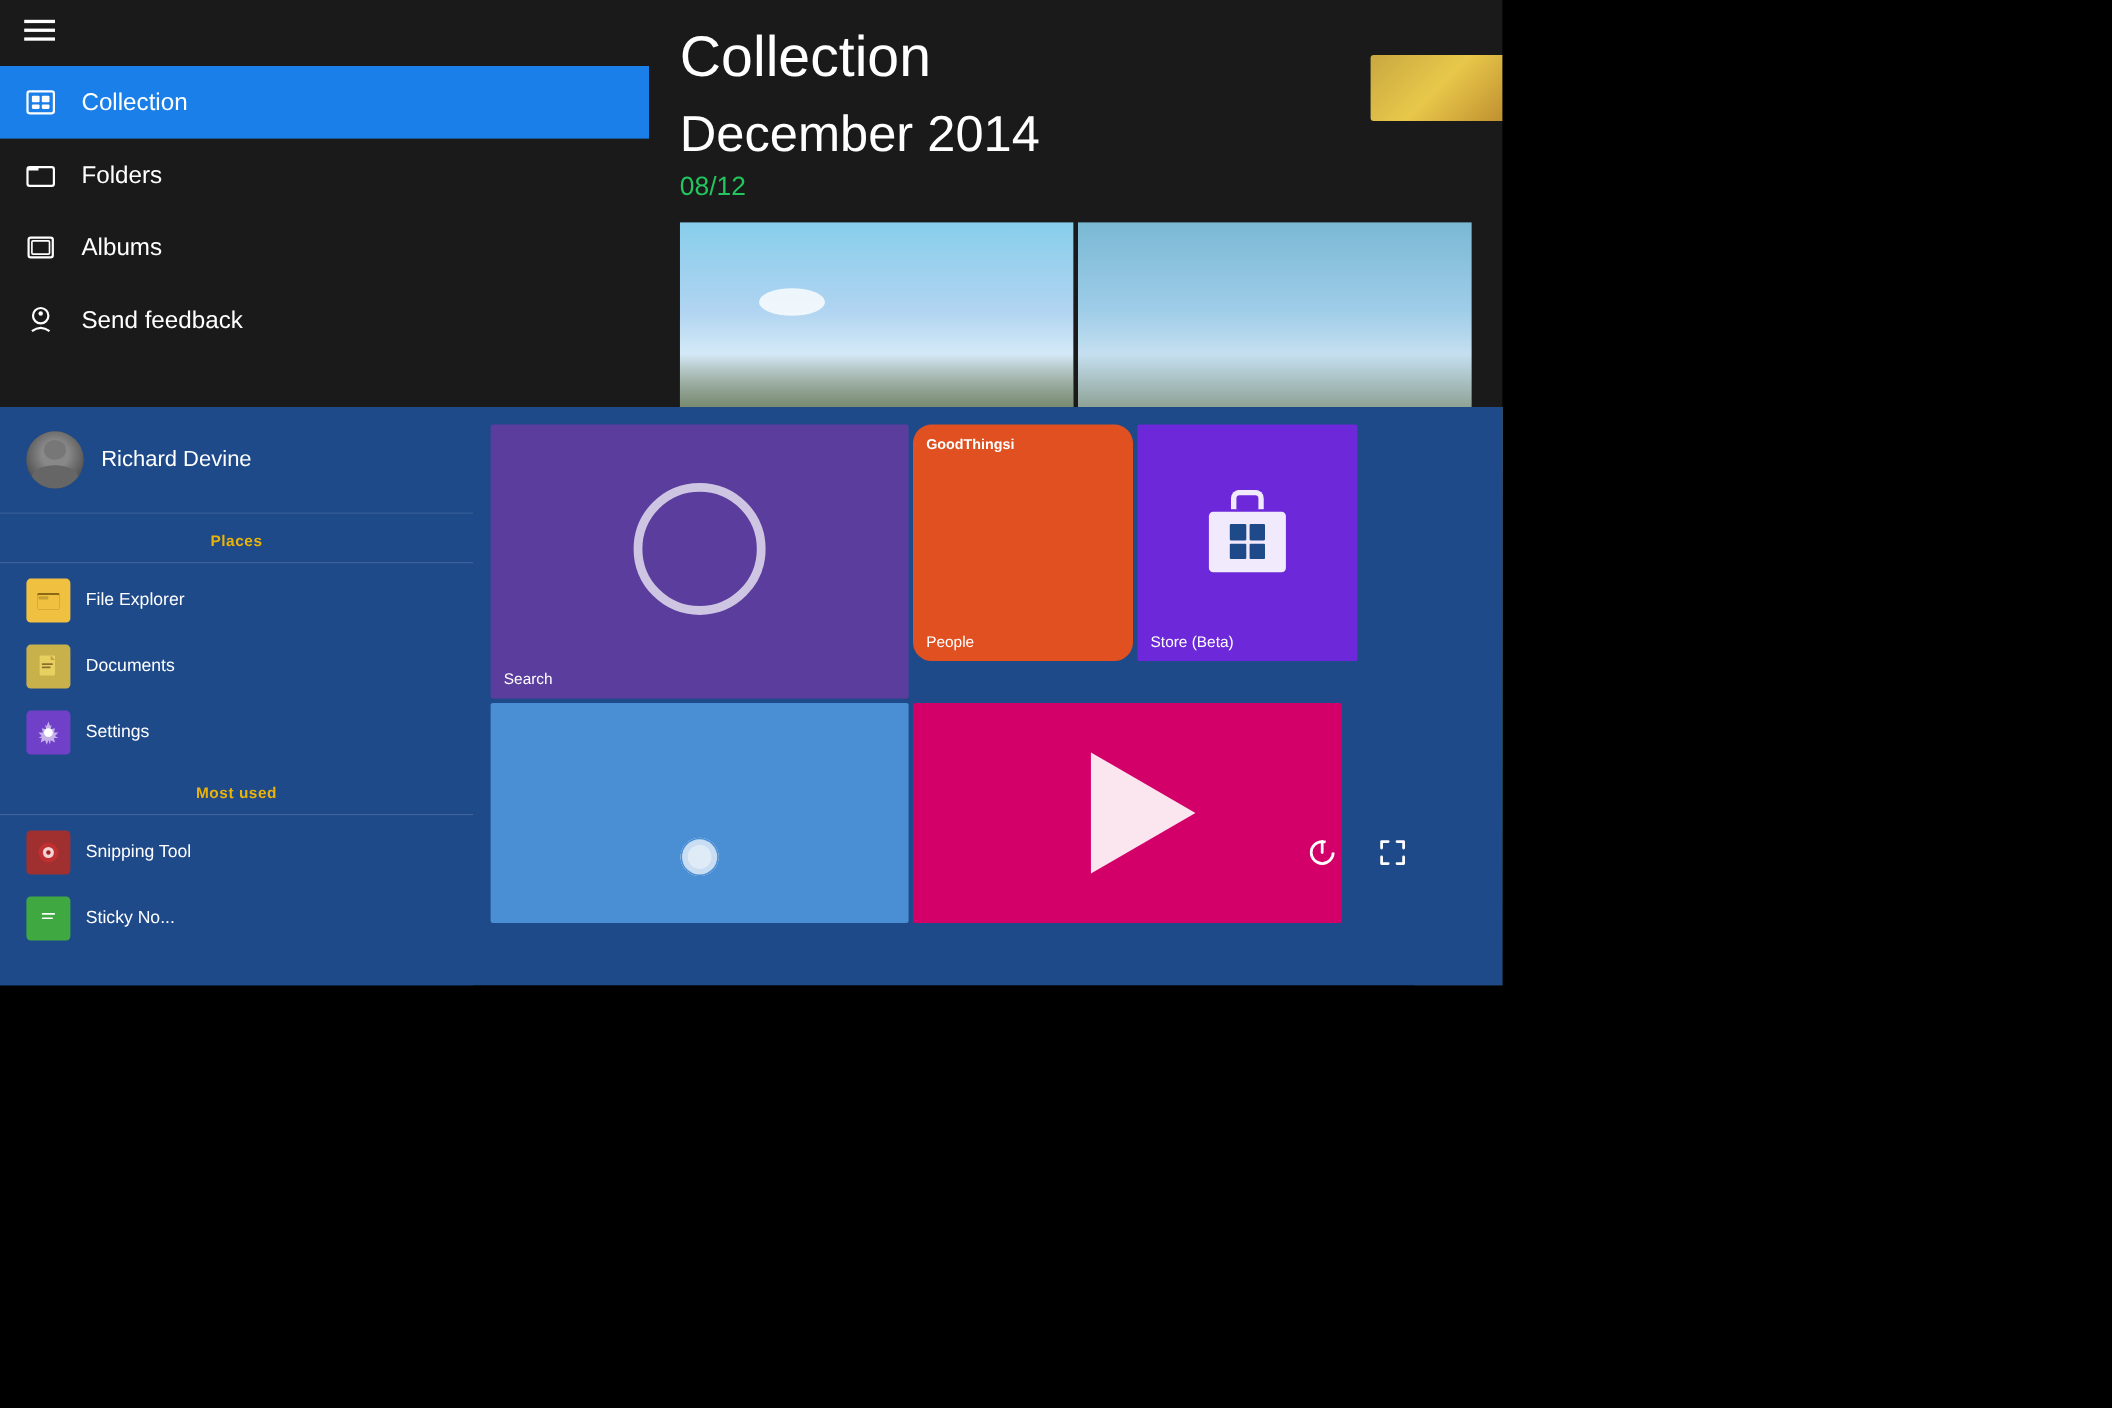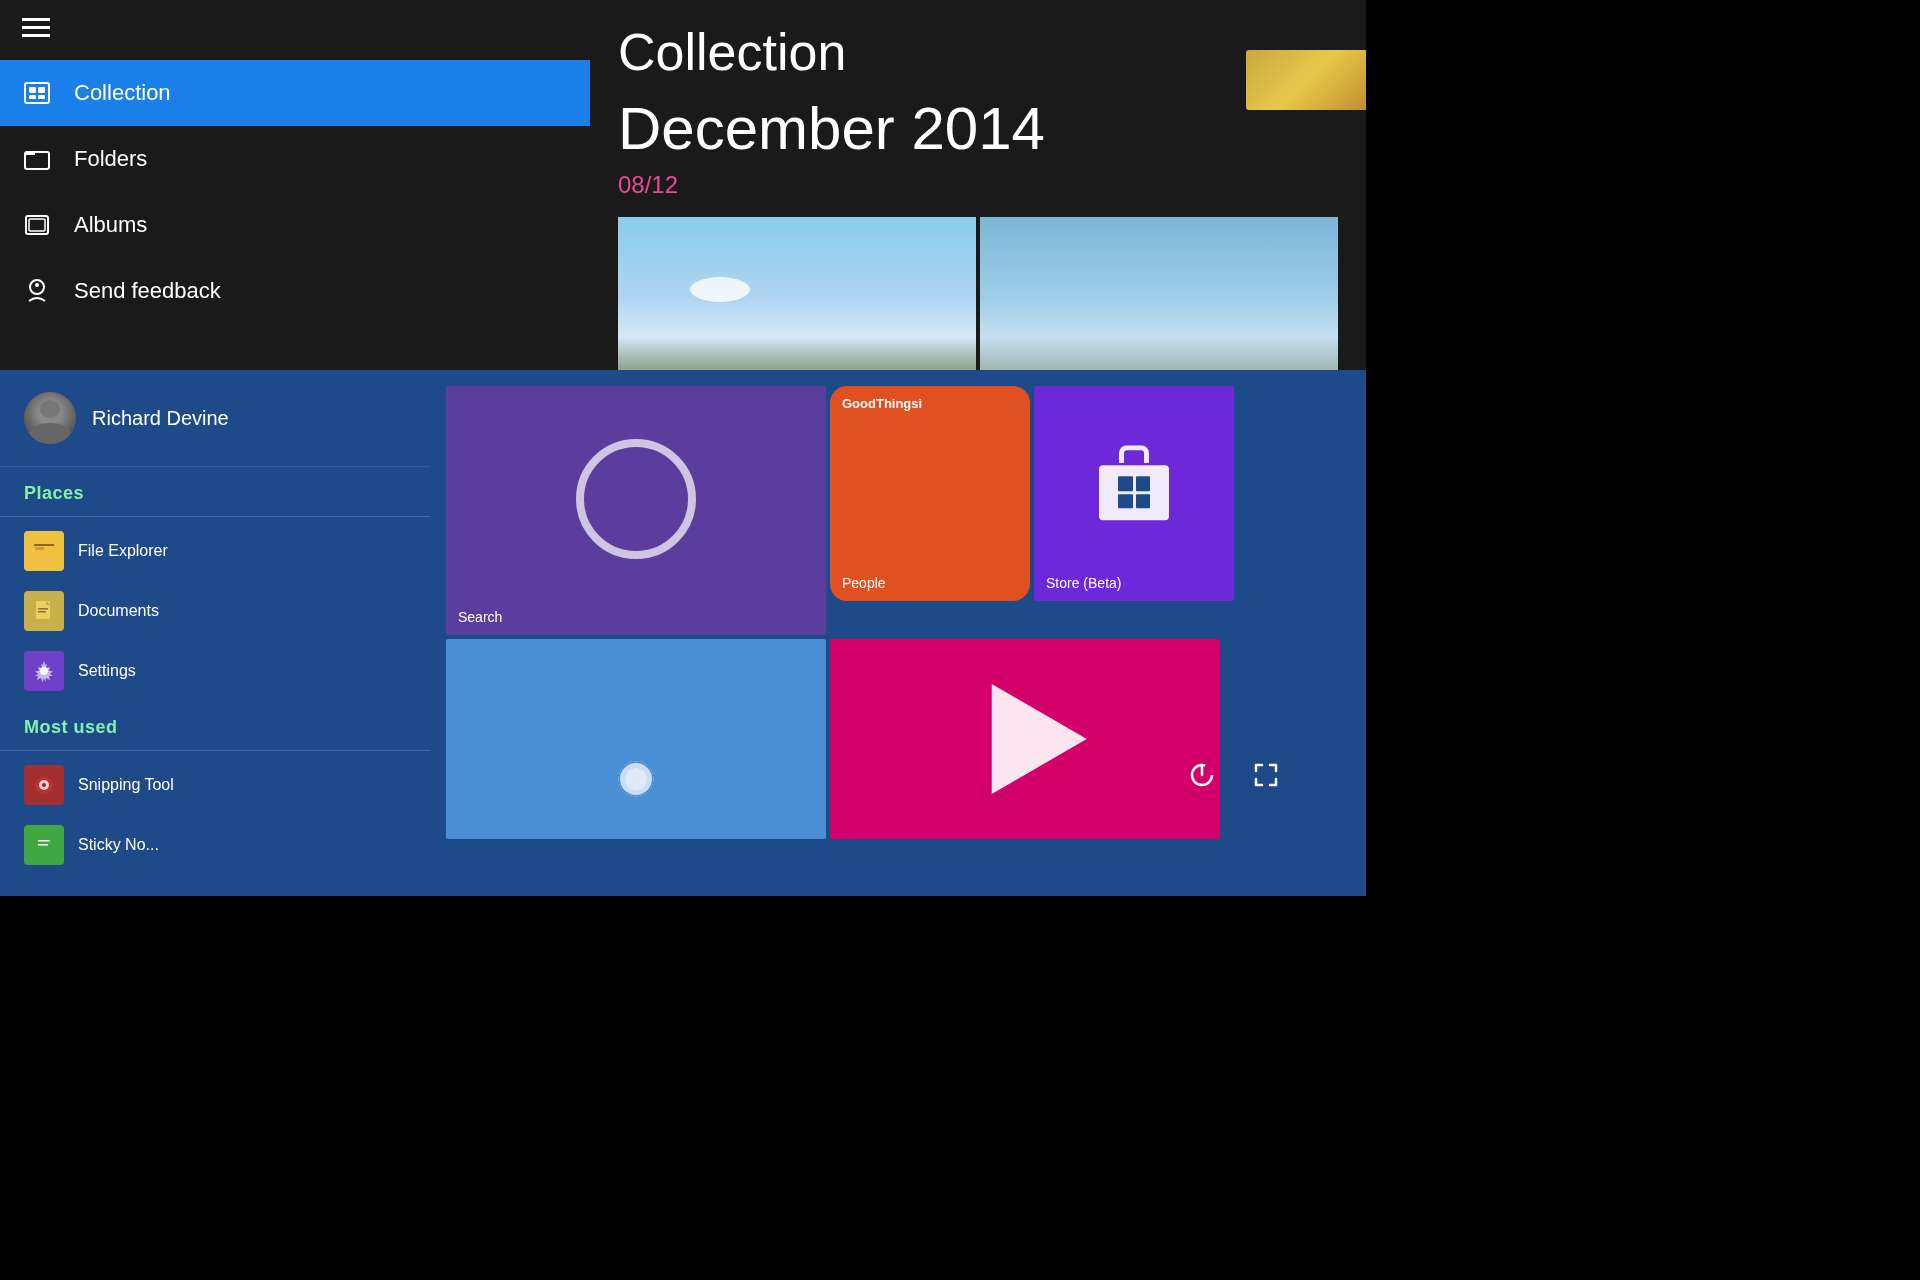"December 2014" .photos-month { font-size: 60px -> 46px }
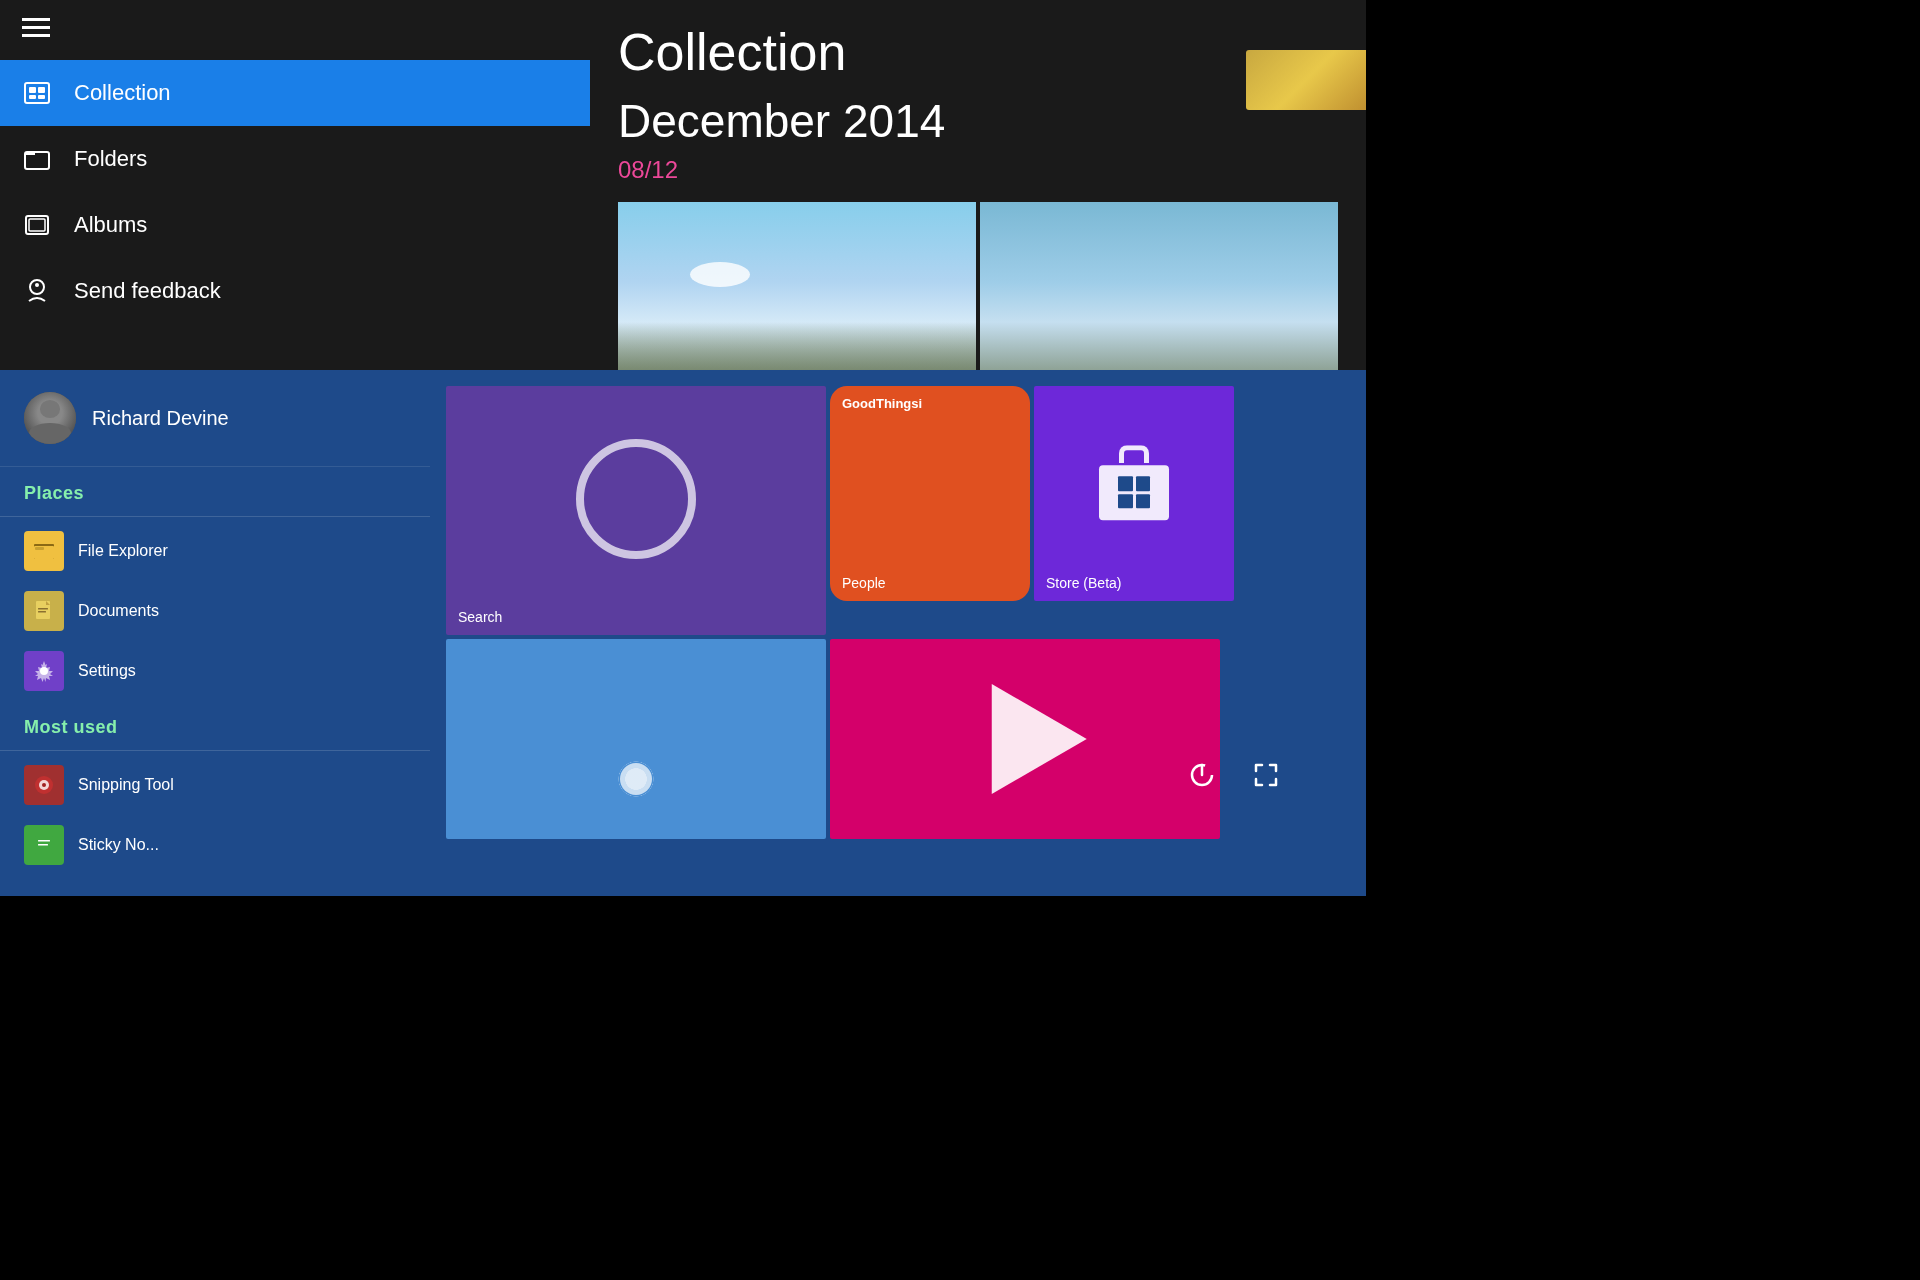"08/12" .photos-date { color: #ec4899 -> #22c55e }
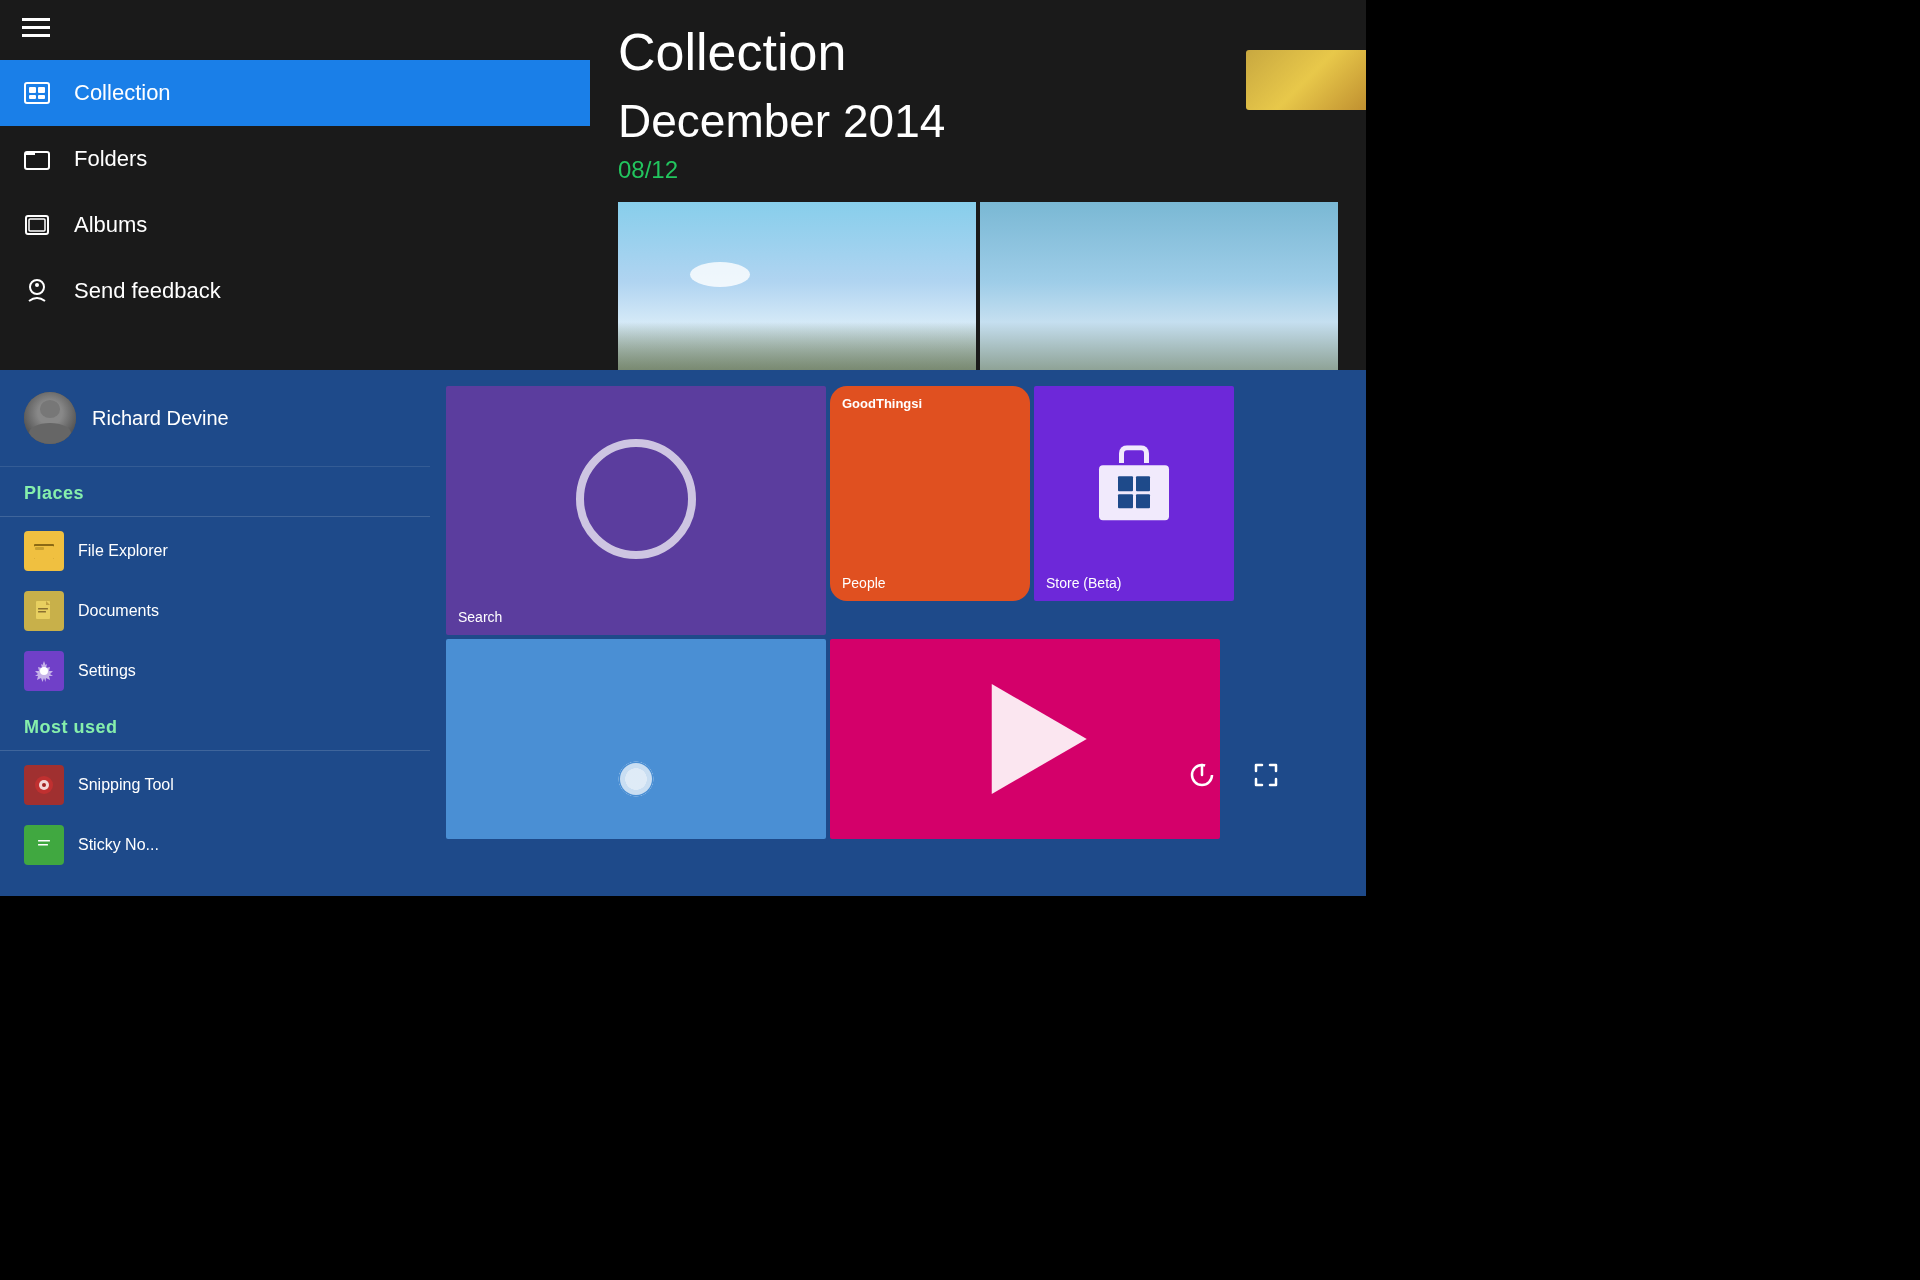"Places" .start-section-label { color: #86efac -> #eab308; font-size: 18px -> 14px; text-align: none -> center }
